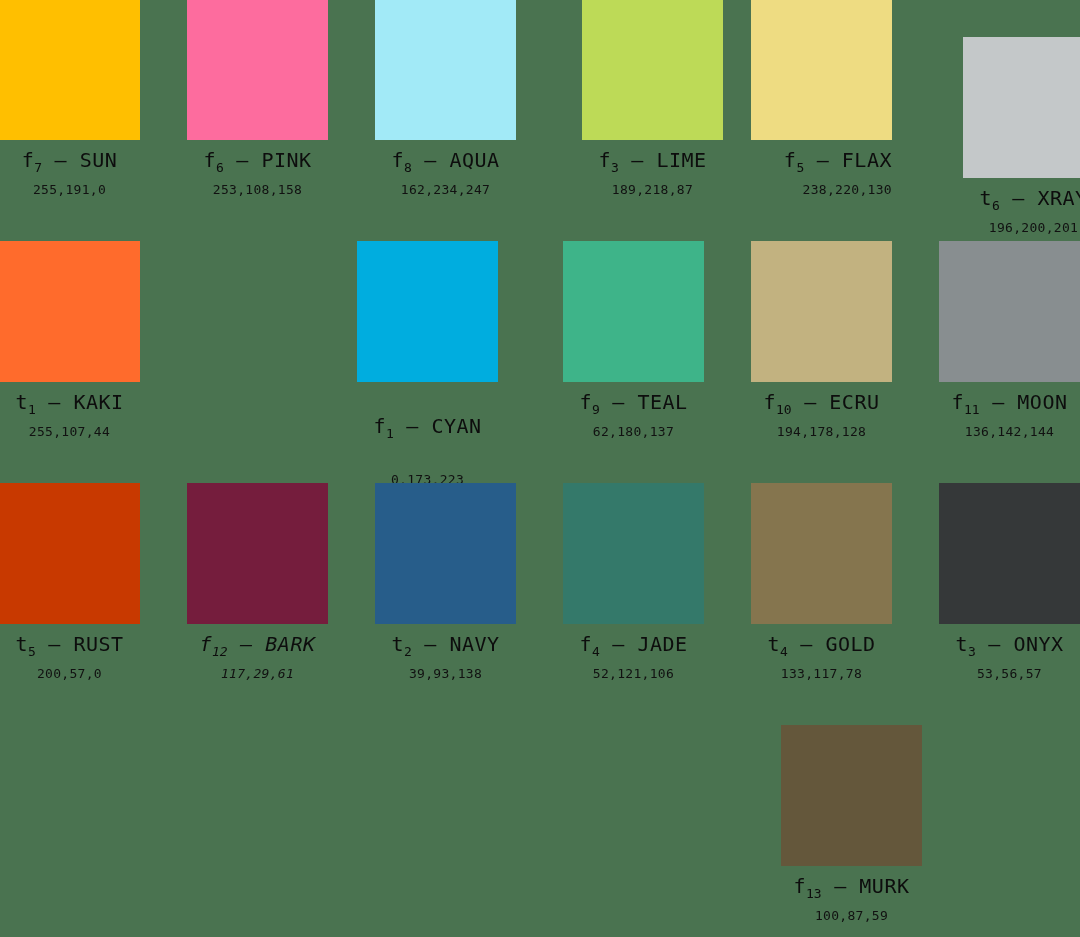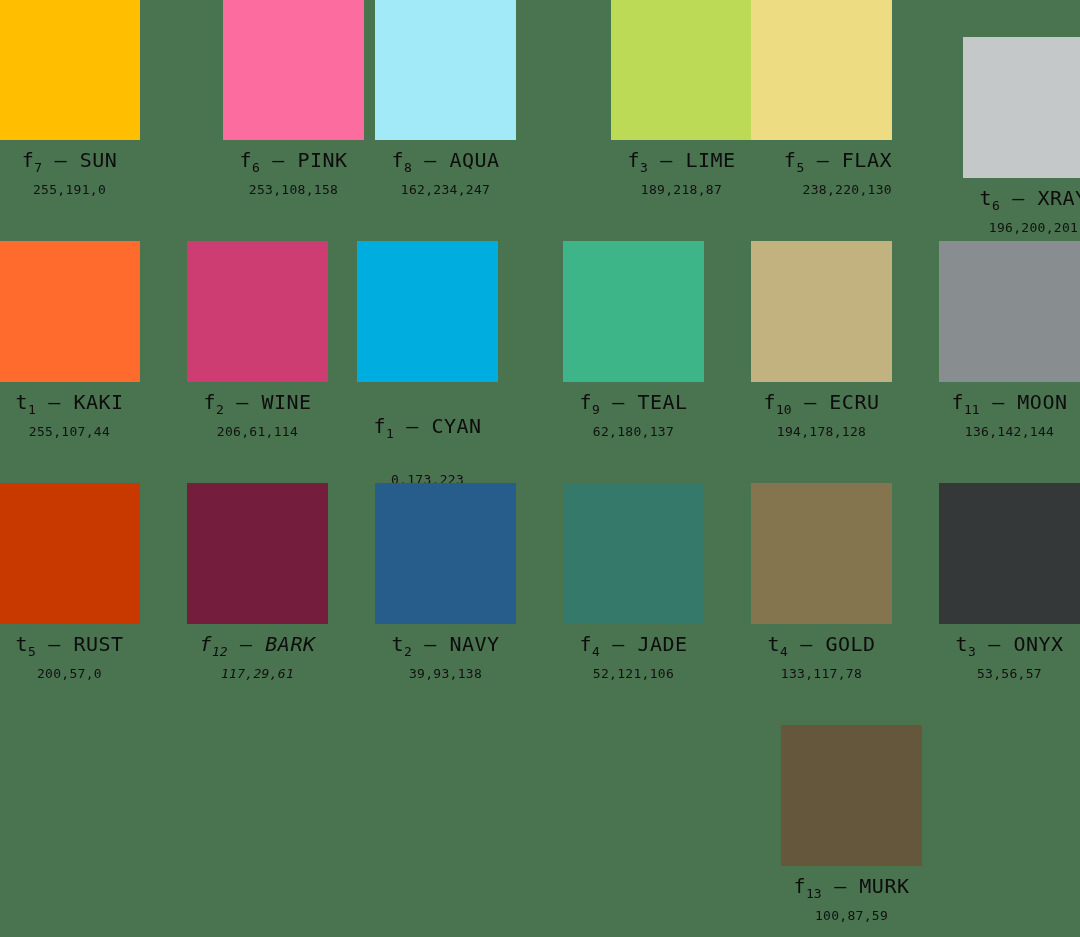"f6 – PINK" div.swatch-cell { margin-left: 36px -> none }
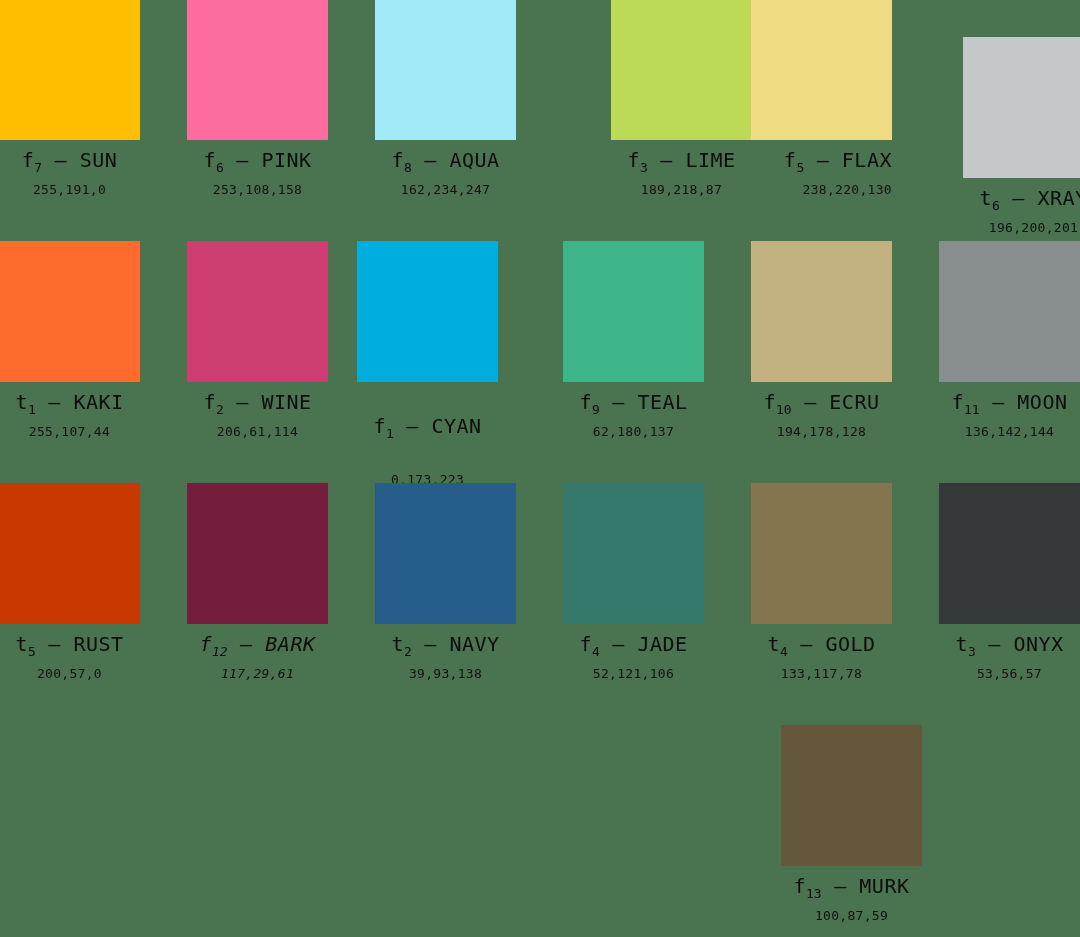"f3 – LIME" div.swatch-cell { left: 563px -> 534px }
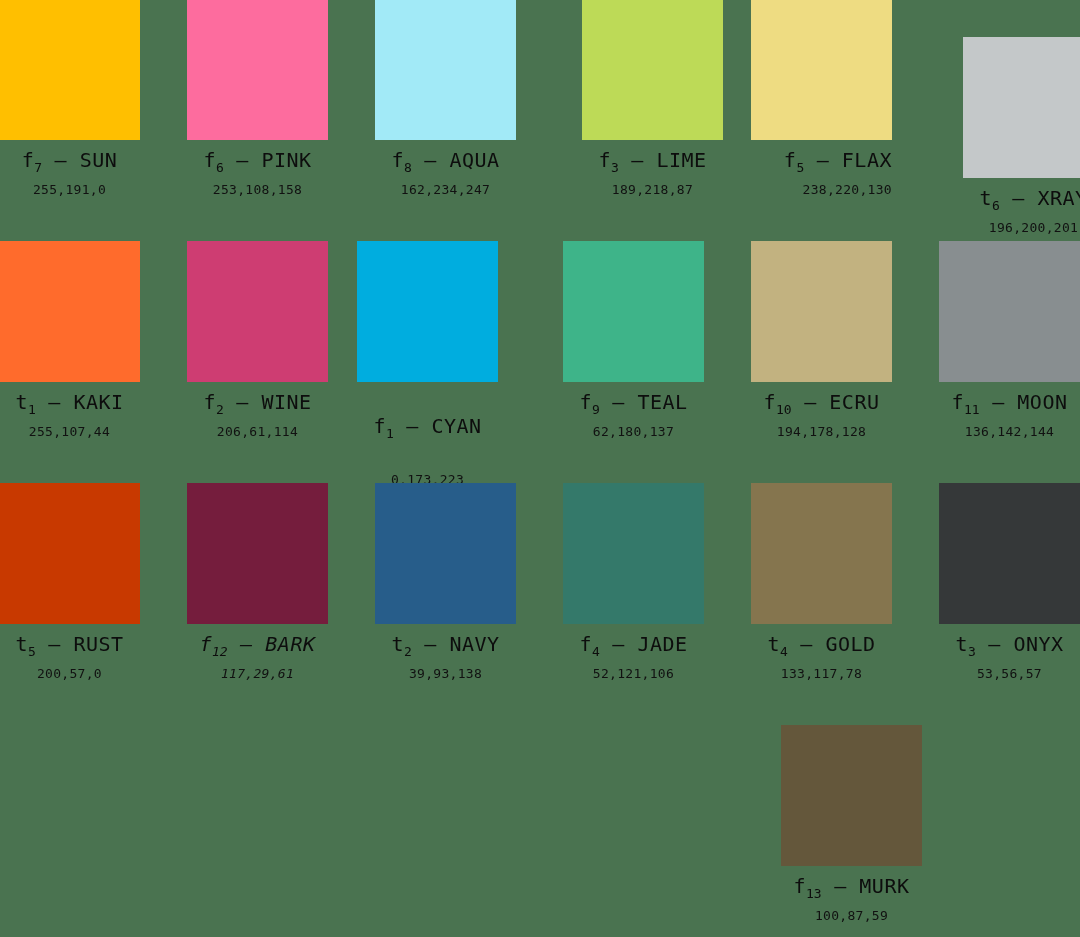"f2 – WINE" div.swatch-cell { html: <div> <div></div> <div><span>f</span><span>2</span> – <span>WINE</span></div> <div>206,61,114</div> </div> -> none }
